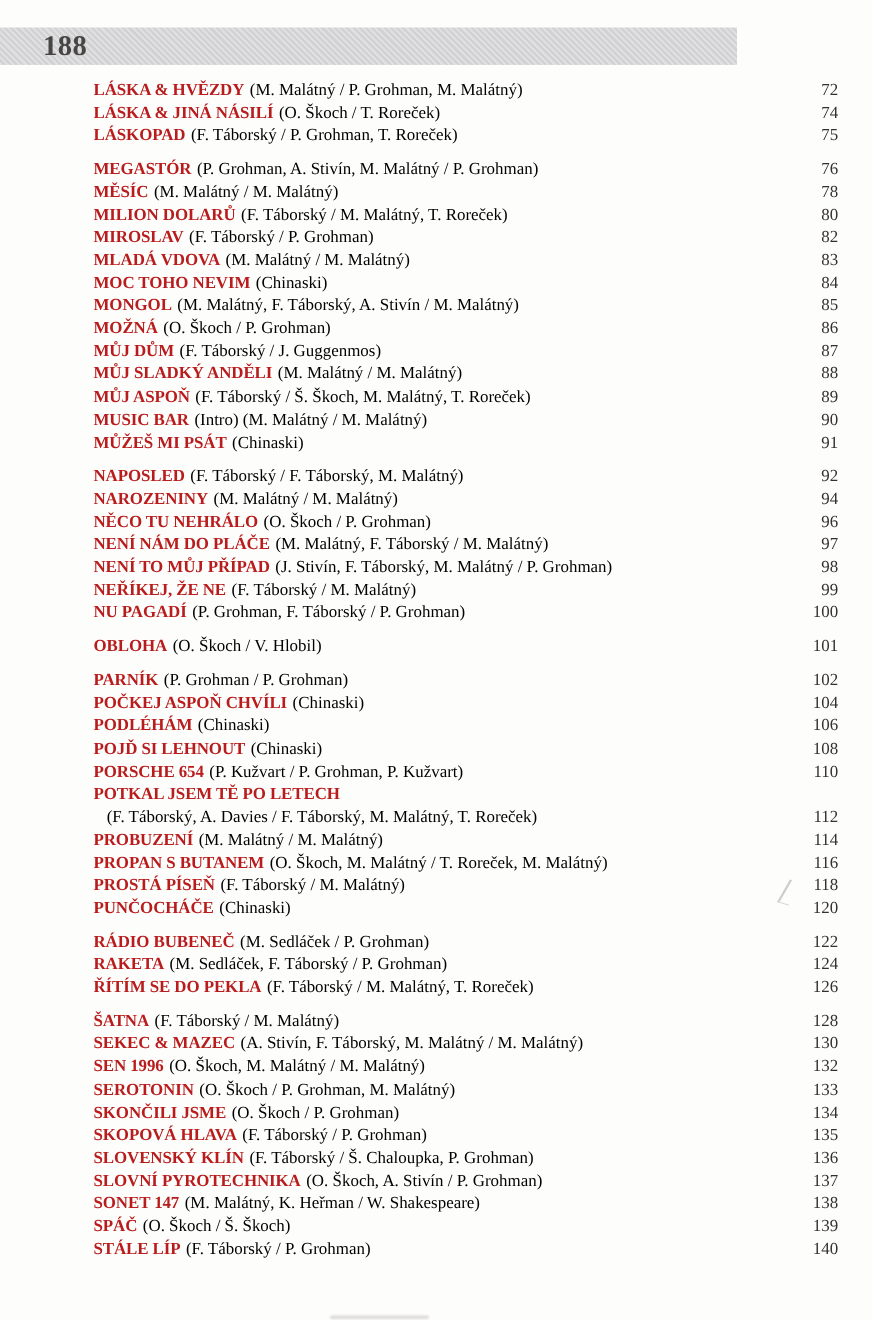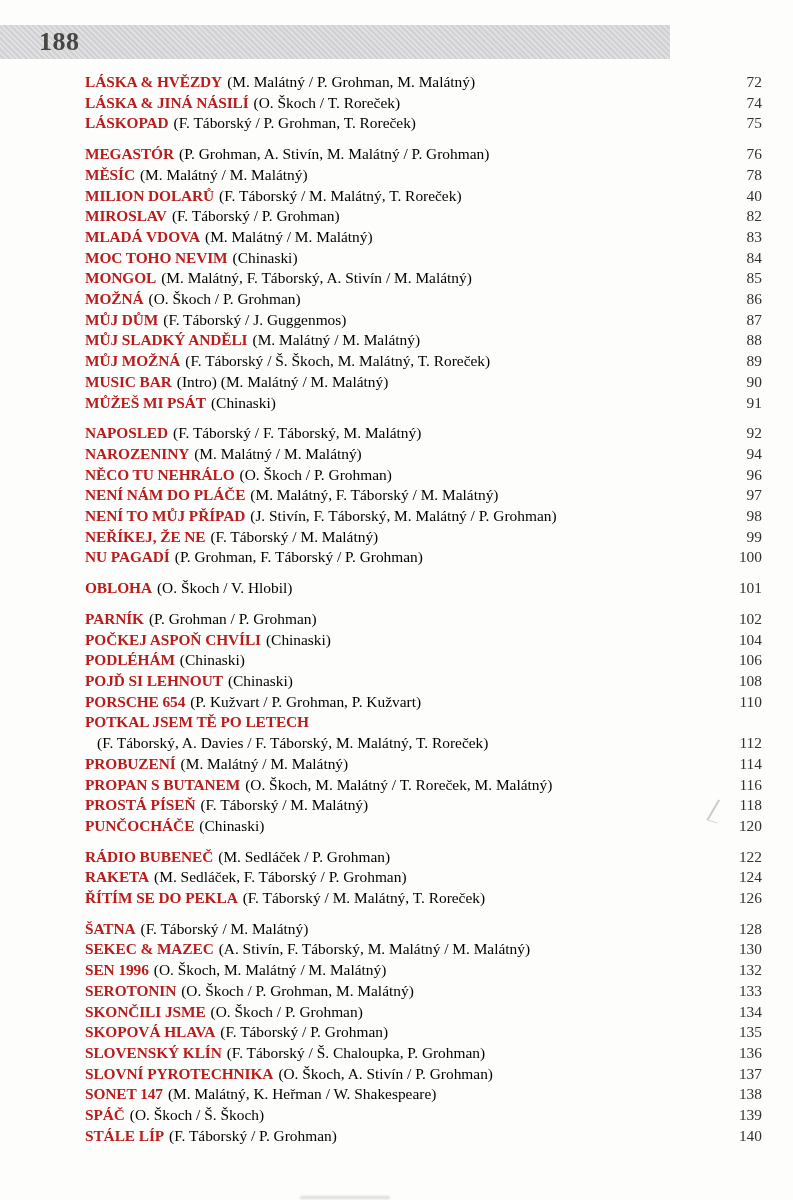"40" span.pageno { text: 40 -> 80 }
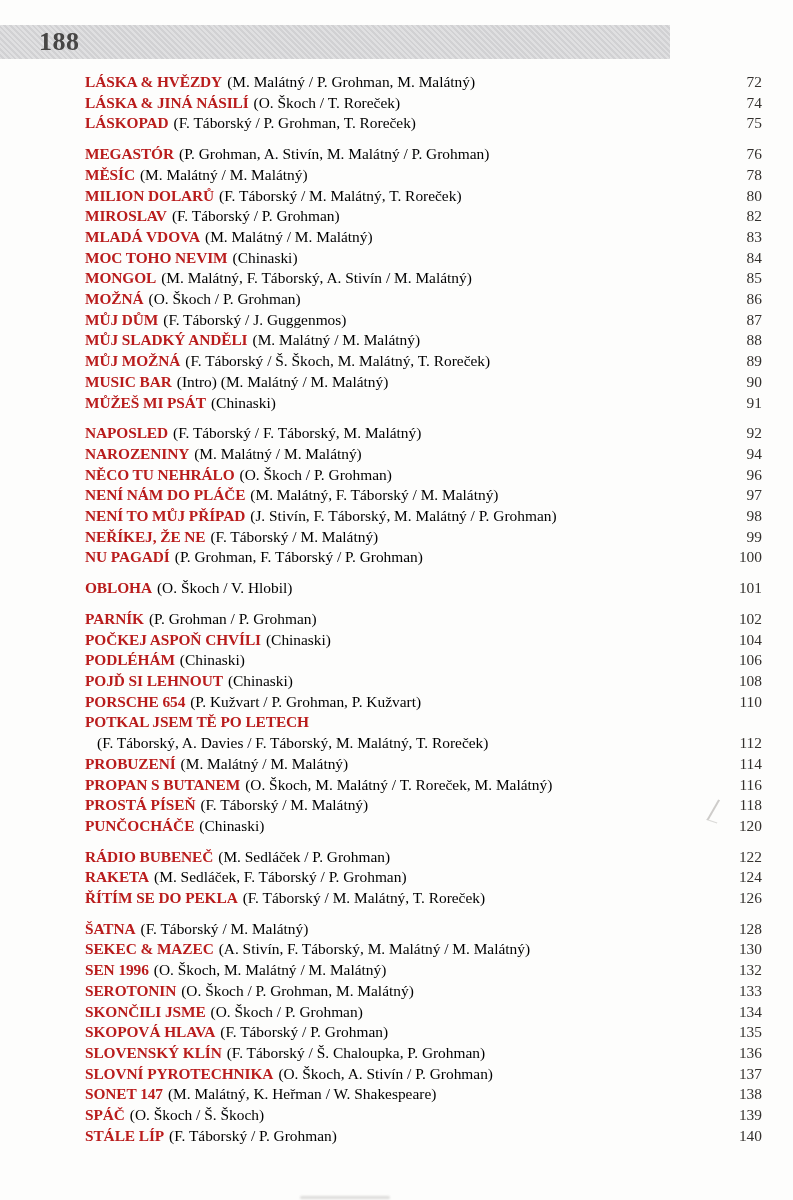"MŮJ MOŽNÁ" span.title { text: MOŽNÁ -> ASPOŇ }
